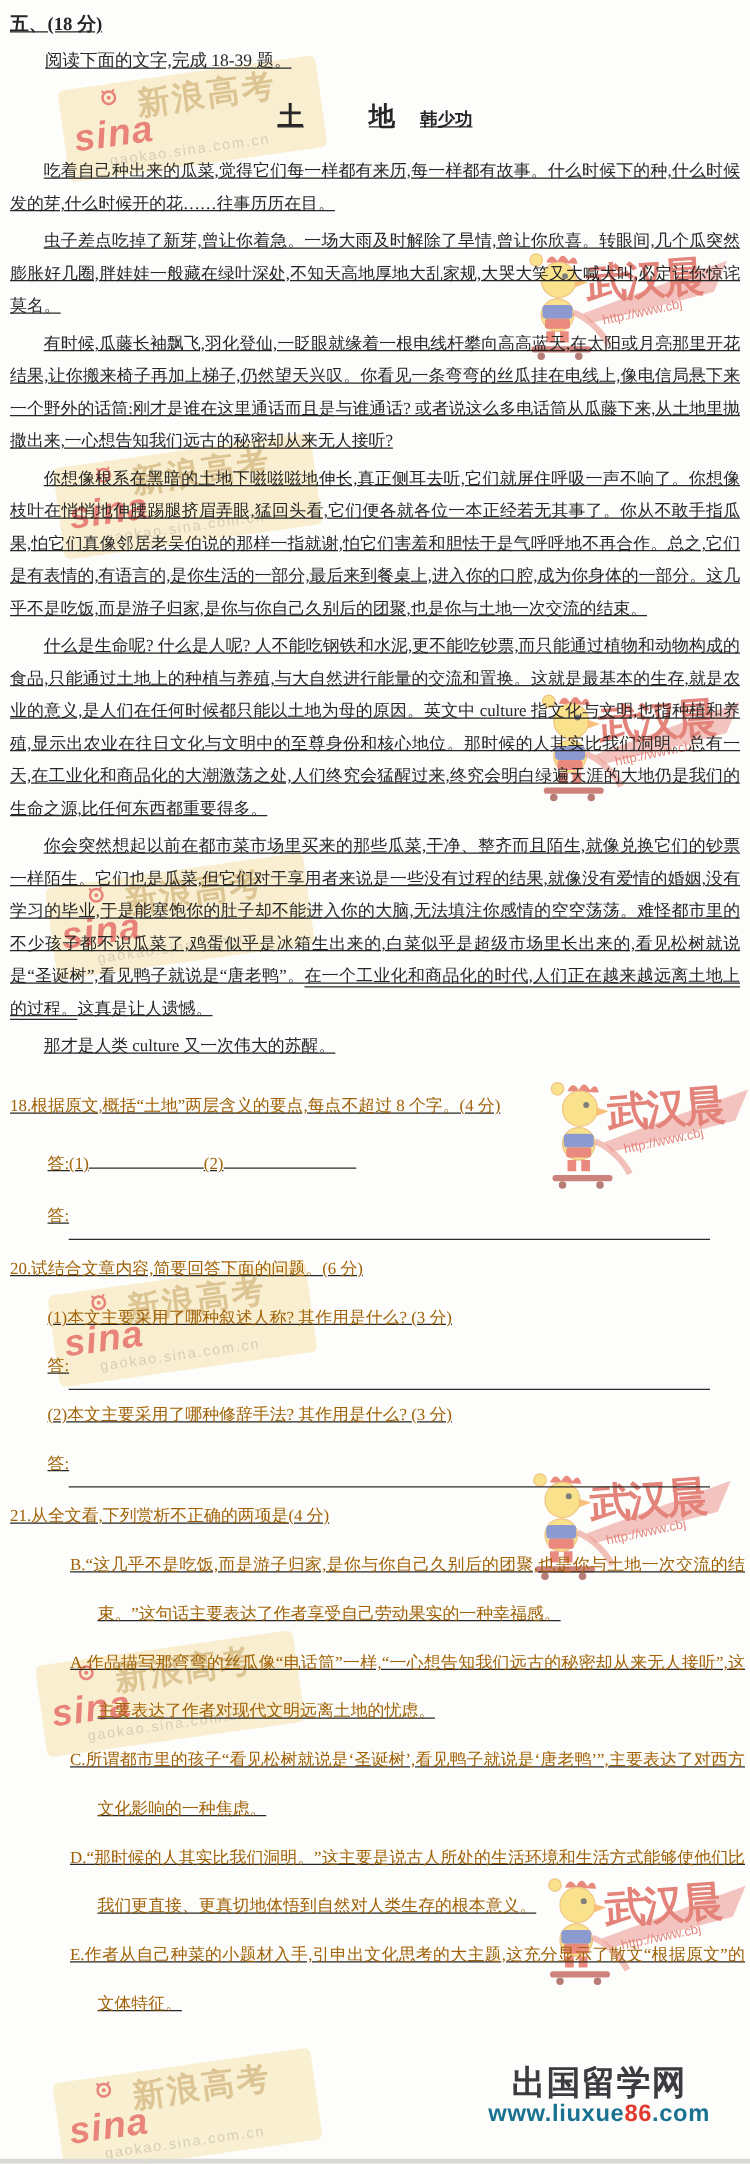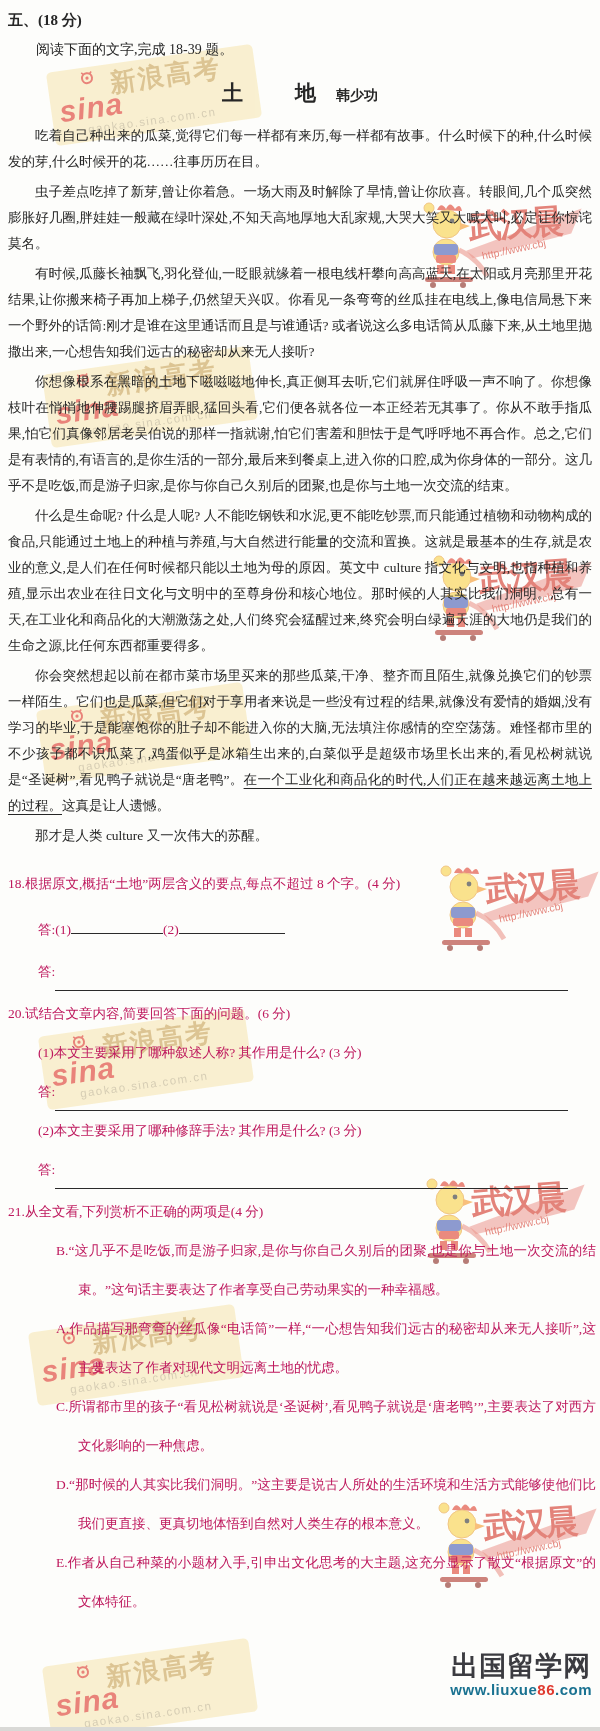"五、(18 分)" .content { text-decoration: none -> underline }
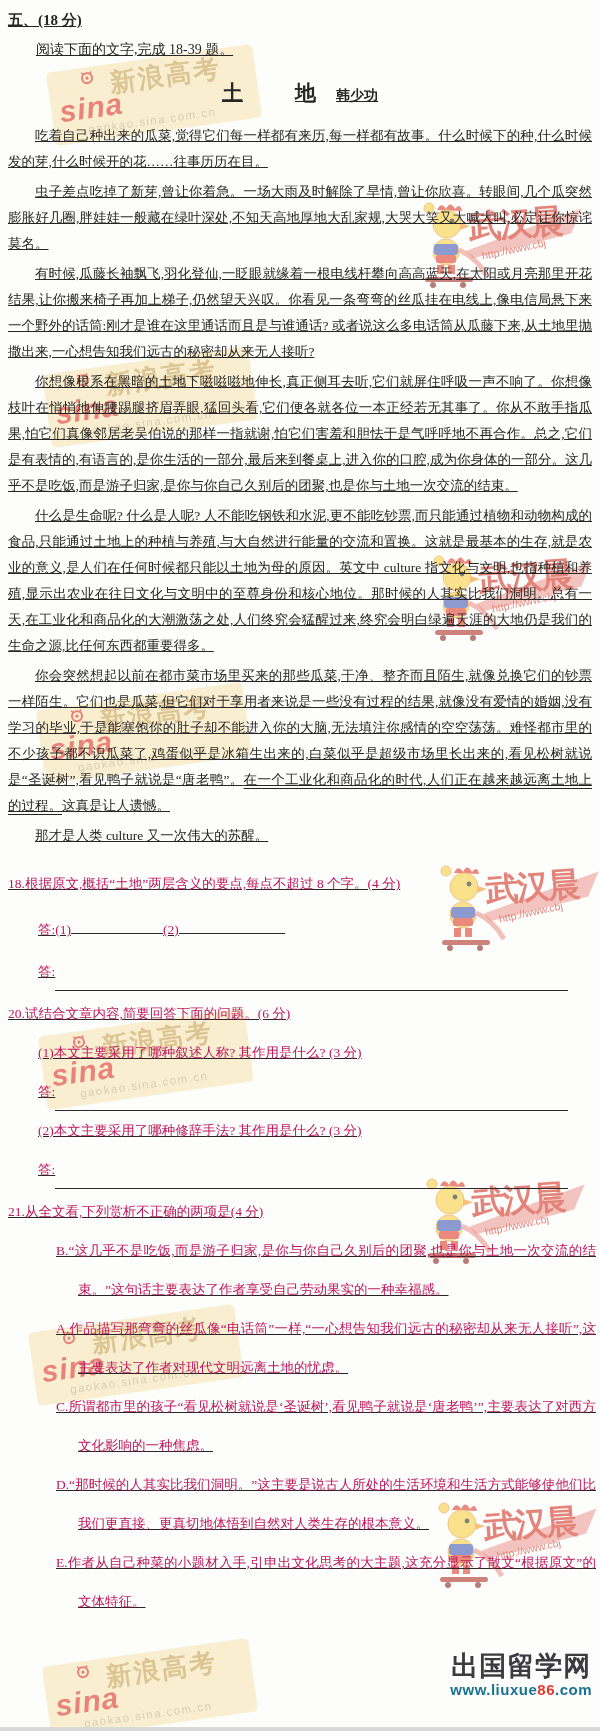"18.根据原文,概括“土地”两层含义的要点,每点不超过 8 个字。(4 分)" .questions { color: #be185d -> #a16207 }
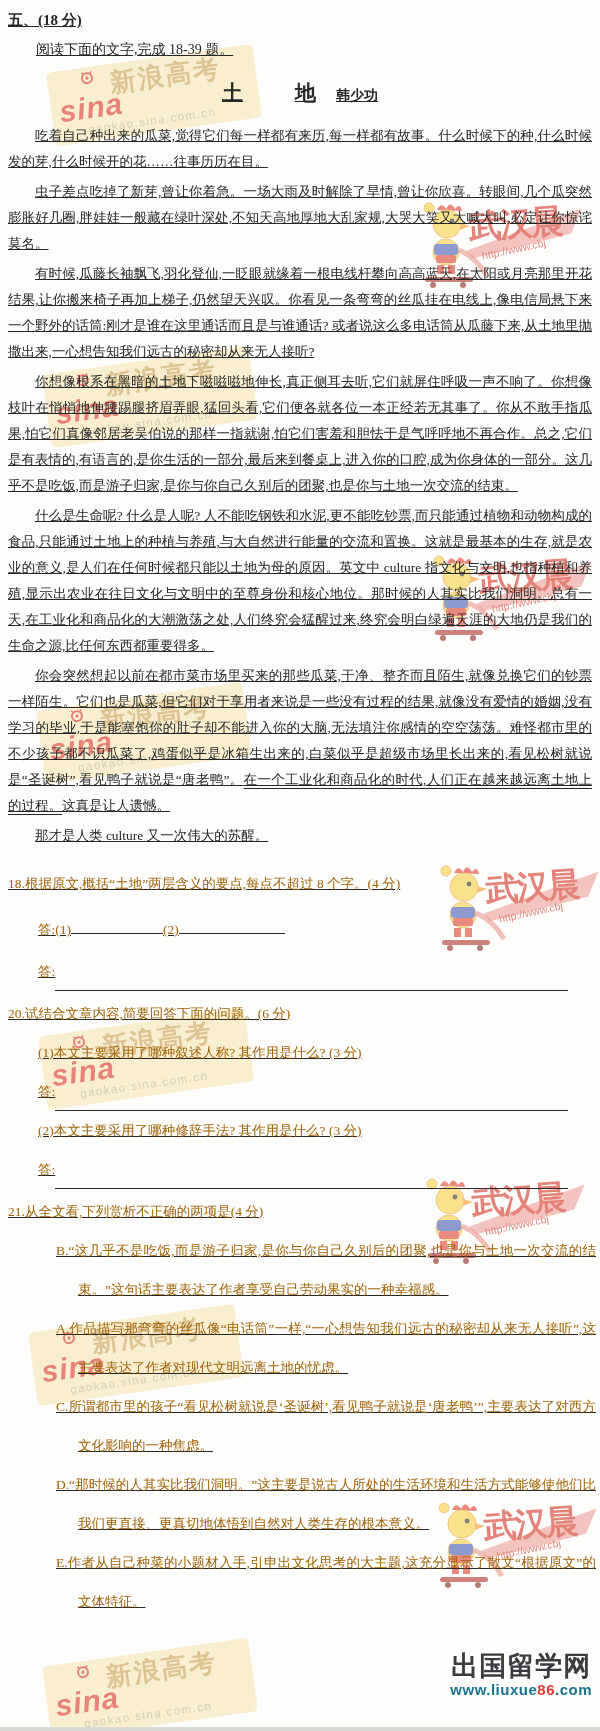"出国留学网" .footer-logo { right: 8px -> 32px }
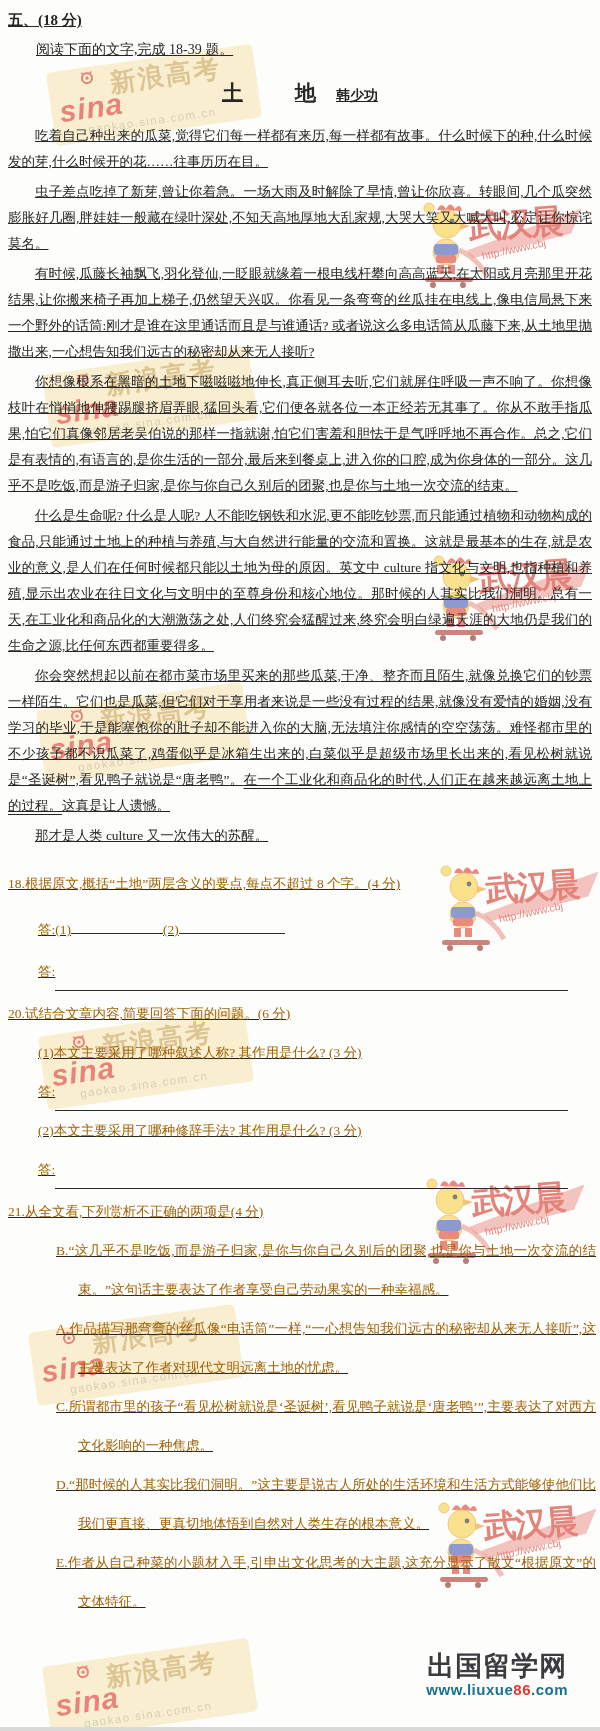"www.liuxue86.com" .footer-logo .site-url { font-size: 15px -> 19px }
